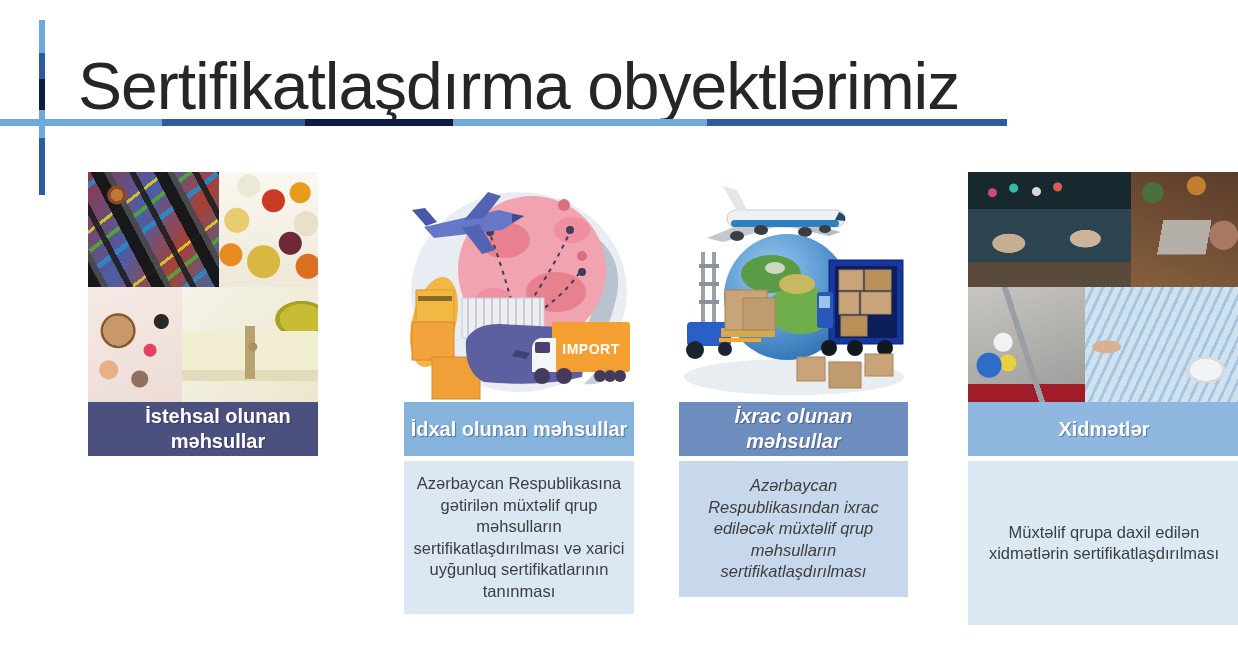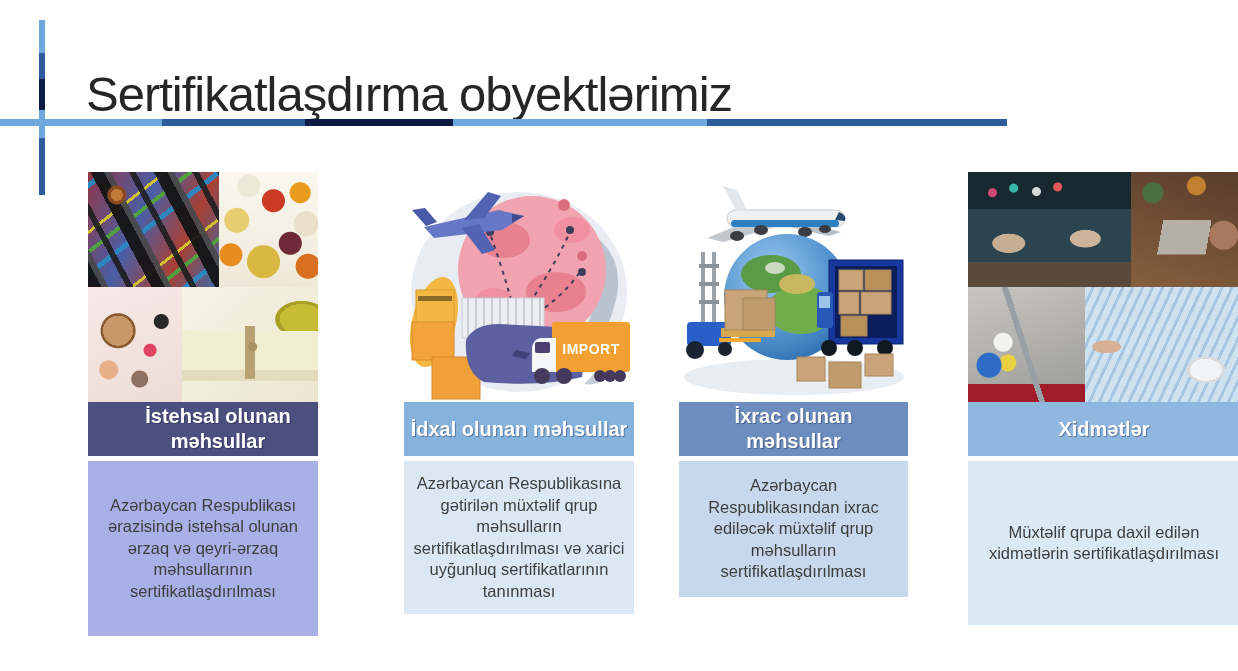"Sertifikatlaşdırma obyektlərimiz" .title { font-size: 49px -> 66px; margin: 16px -> 8px }
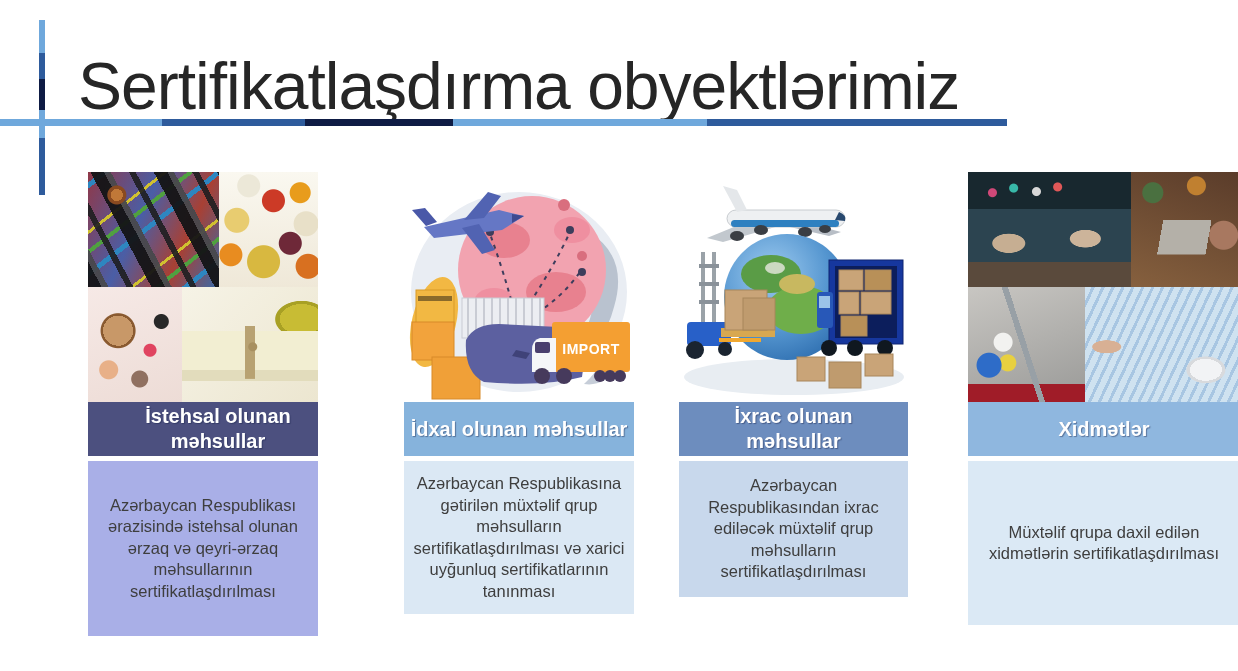"İxrac olunan məhsullar" .col3 { font-style: none -> italic }
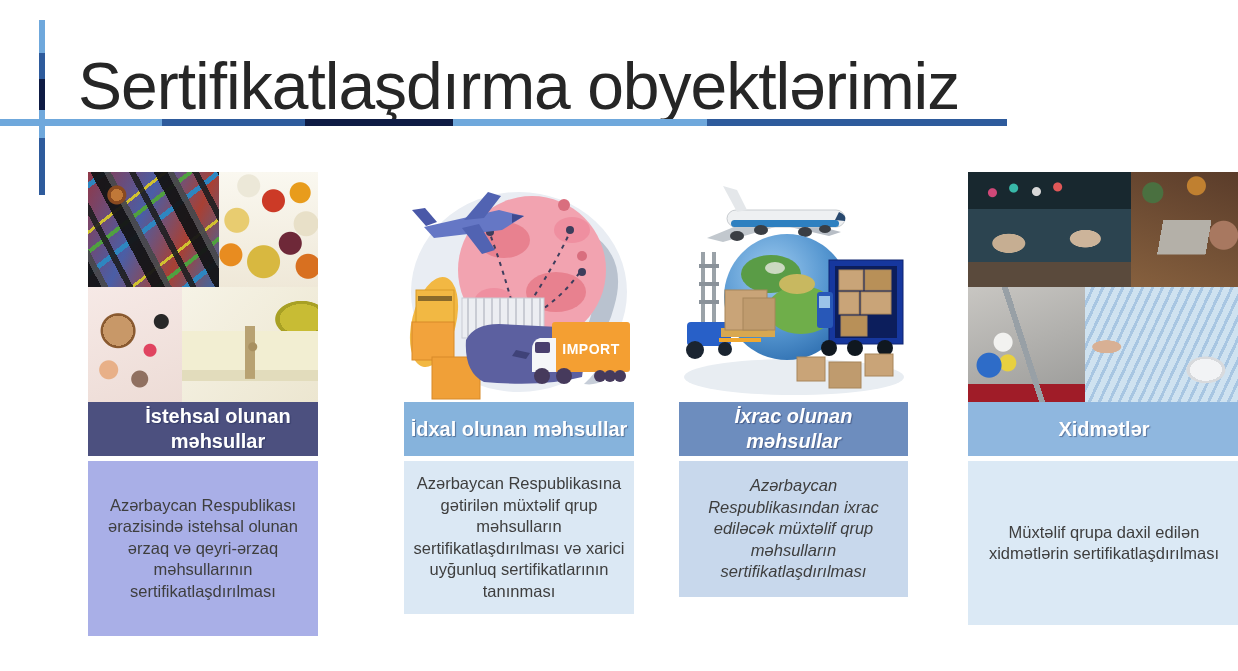"Azərbaycan Respublikası ərazisində" div.bdy { html: <div>Azərbaycan Respublikası ərazisində istehsal olunan ərzaq və qeyri-ərzaq məhsullarının sertifikatlaşdırılması</div> -> none }
